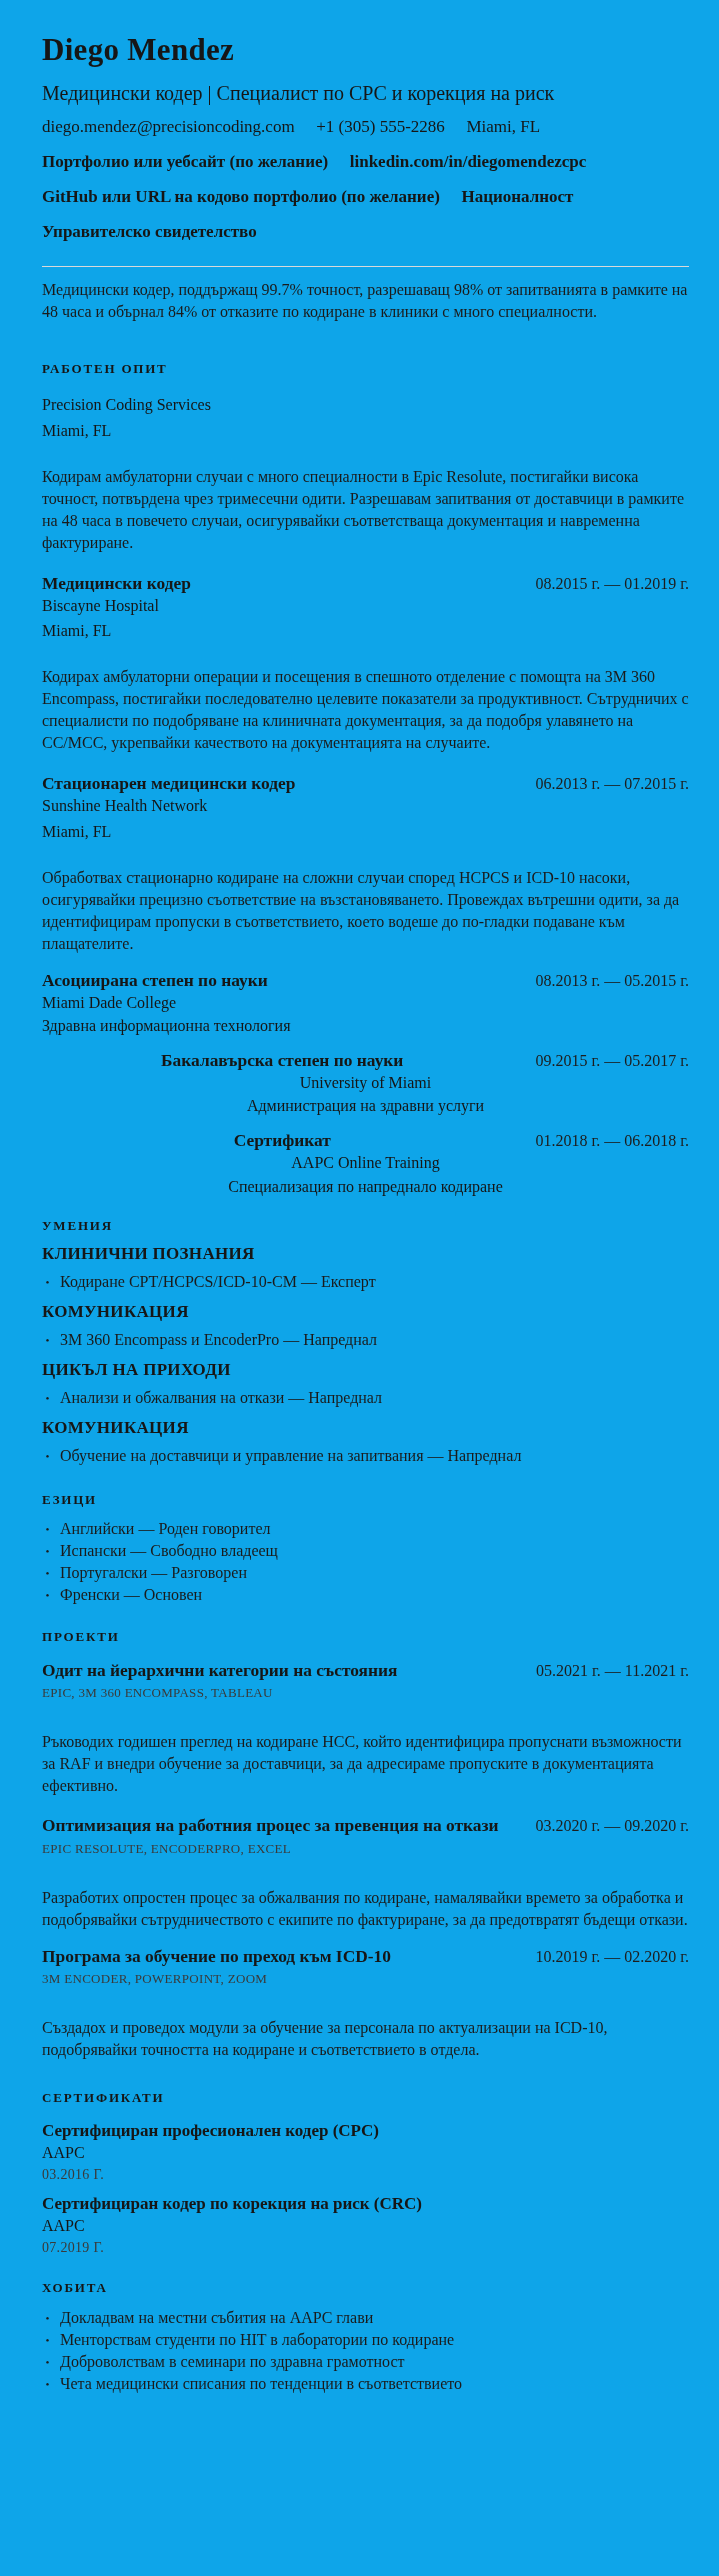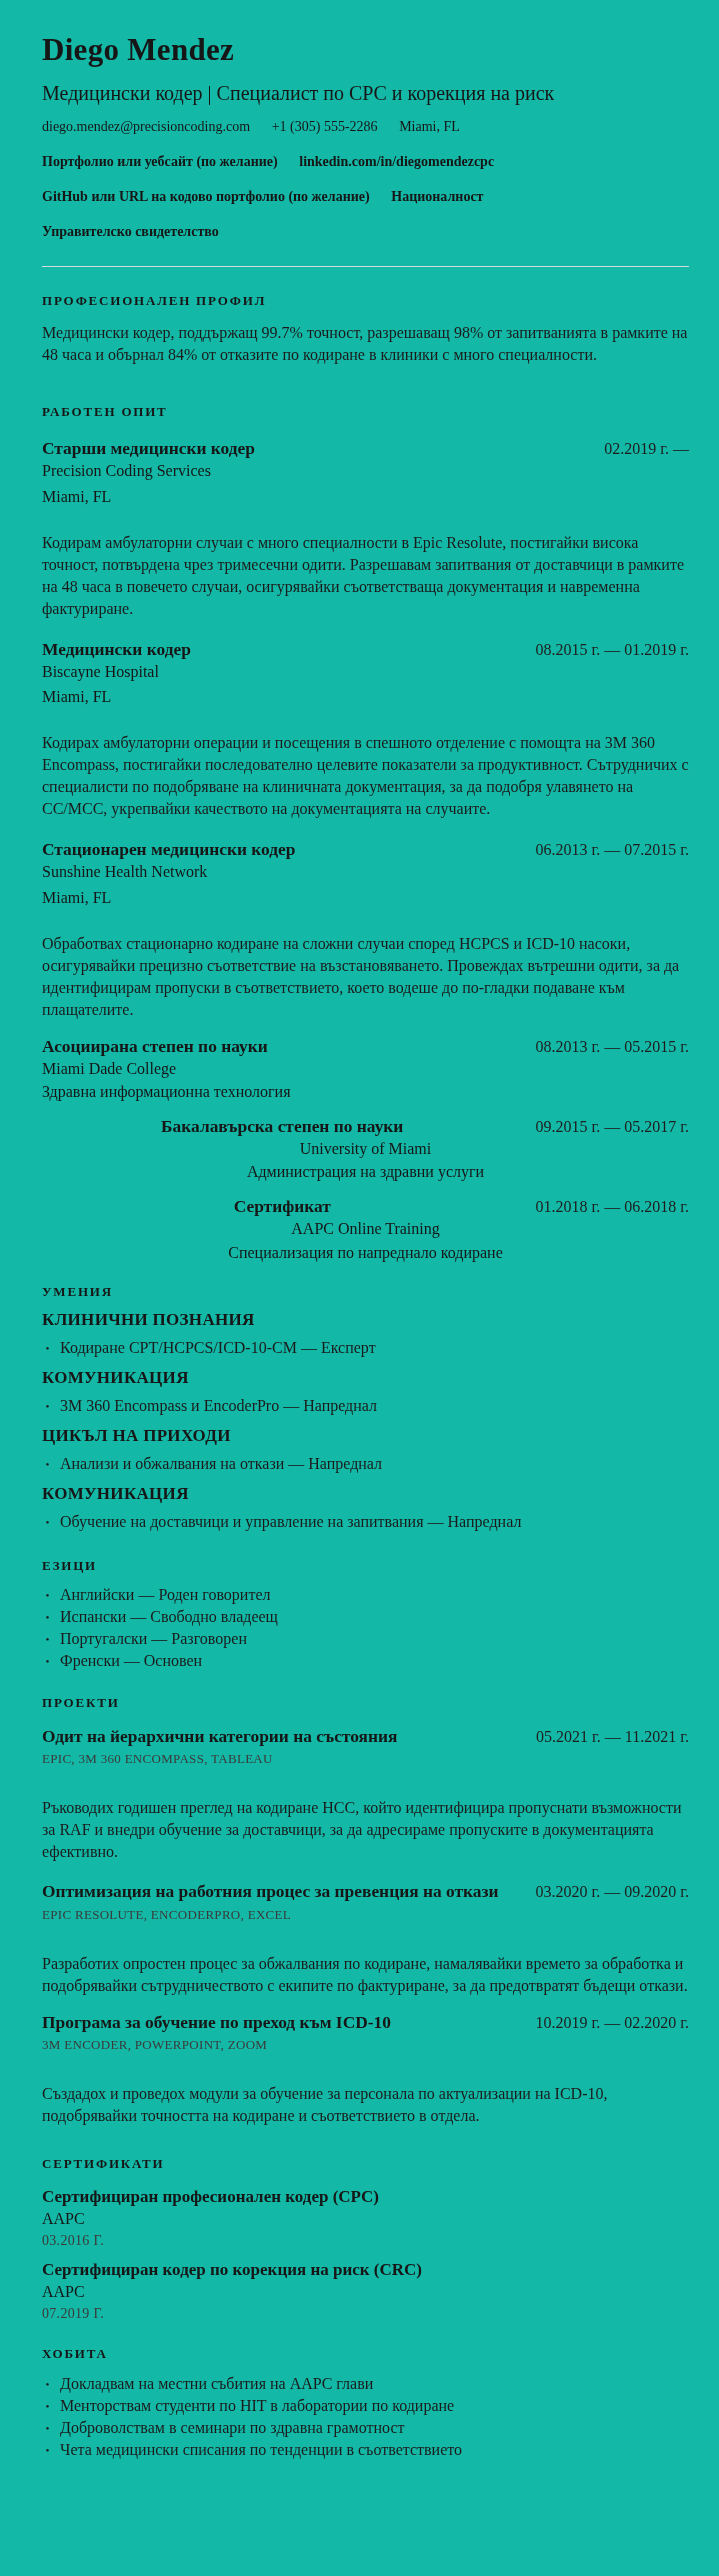"Diego Mendez" .page { background: #14b8a6 -> #0ea5e9 }
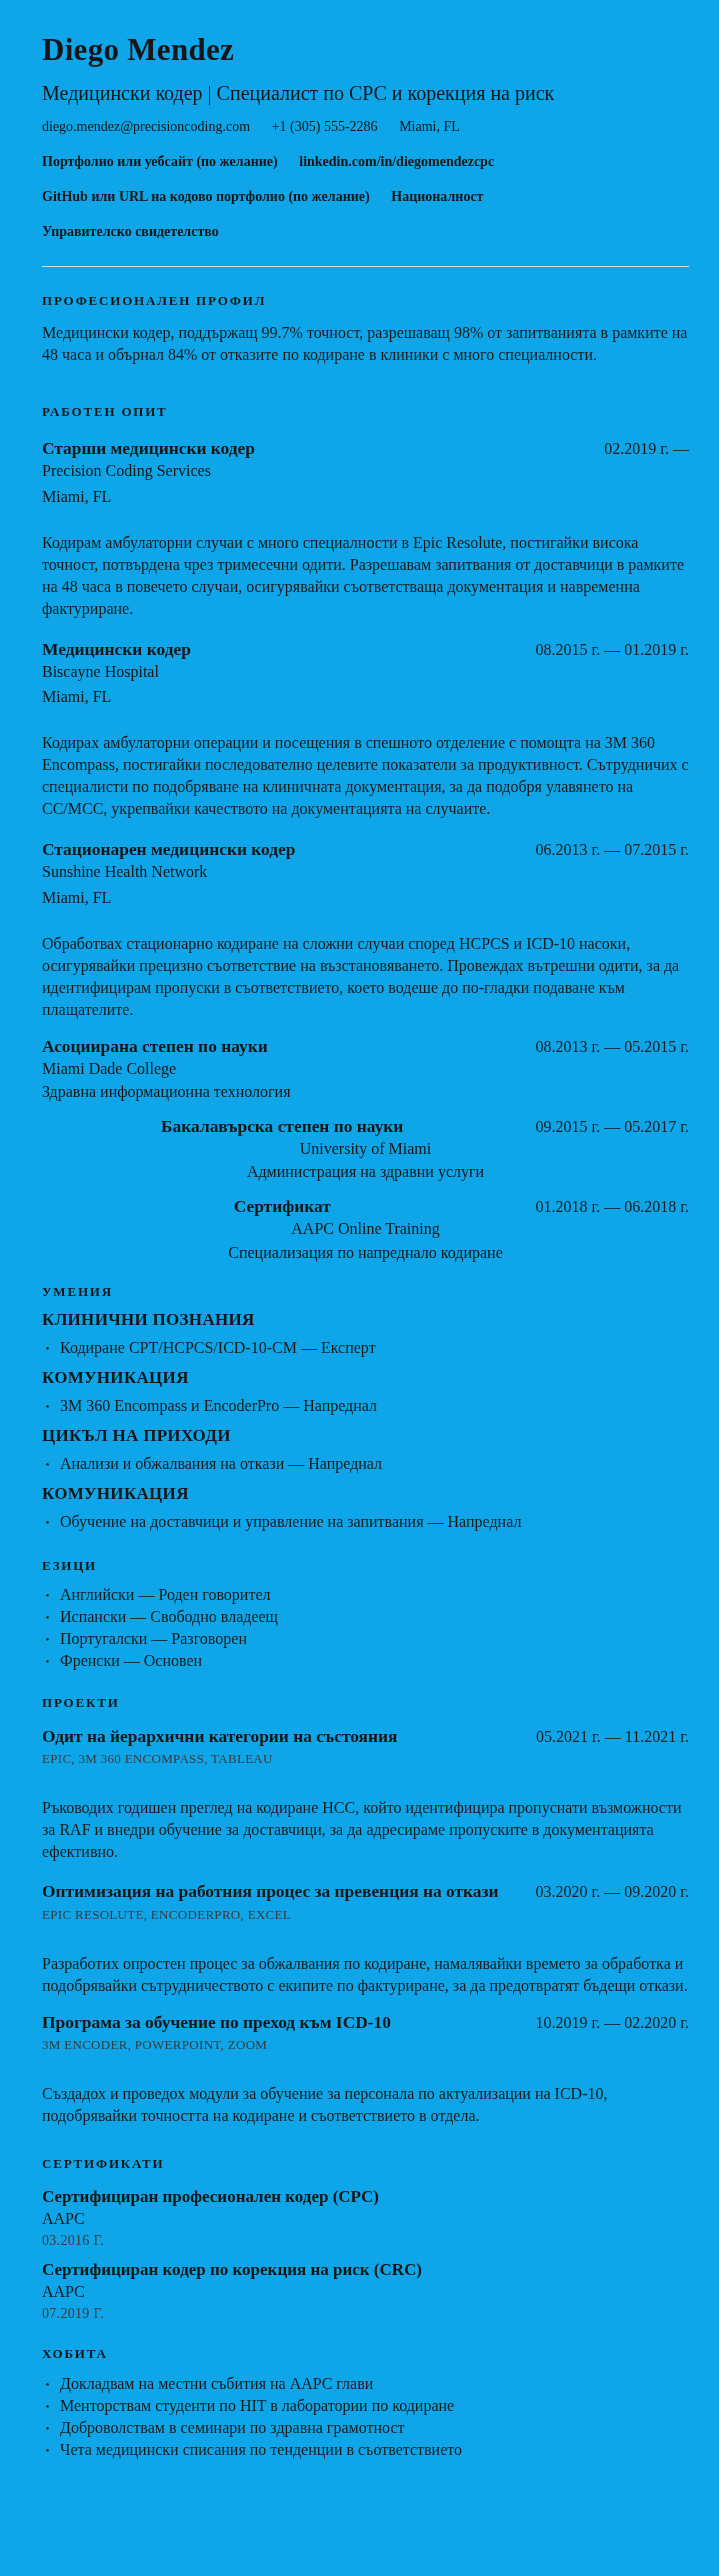"diego.mendez@precisioncoding.com" .contact-row { font-size: 14px -> 17px }
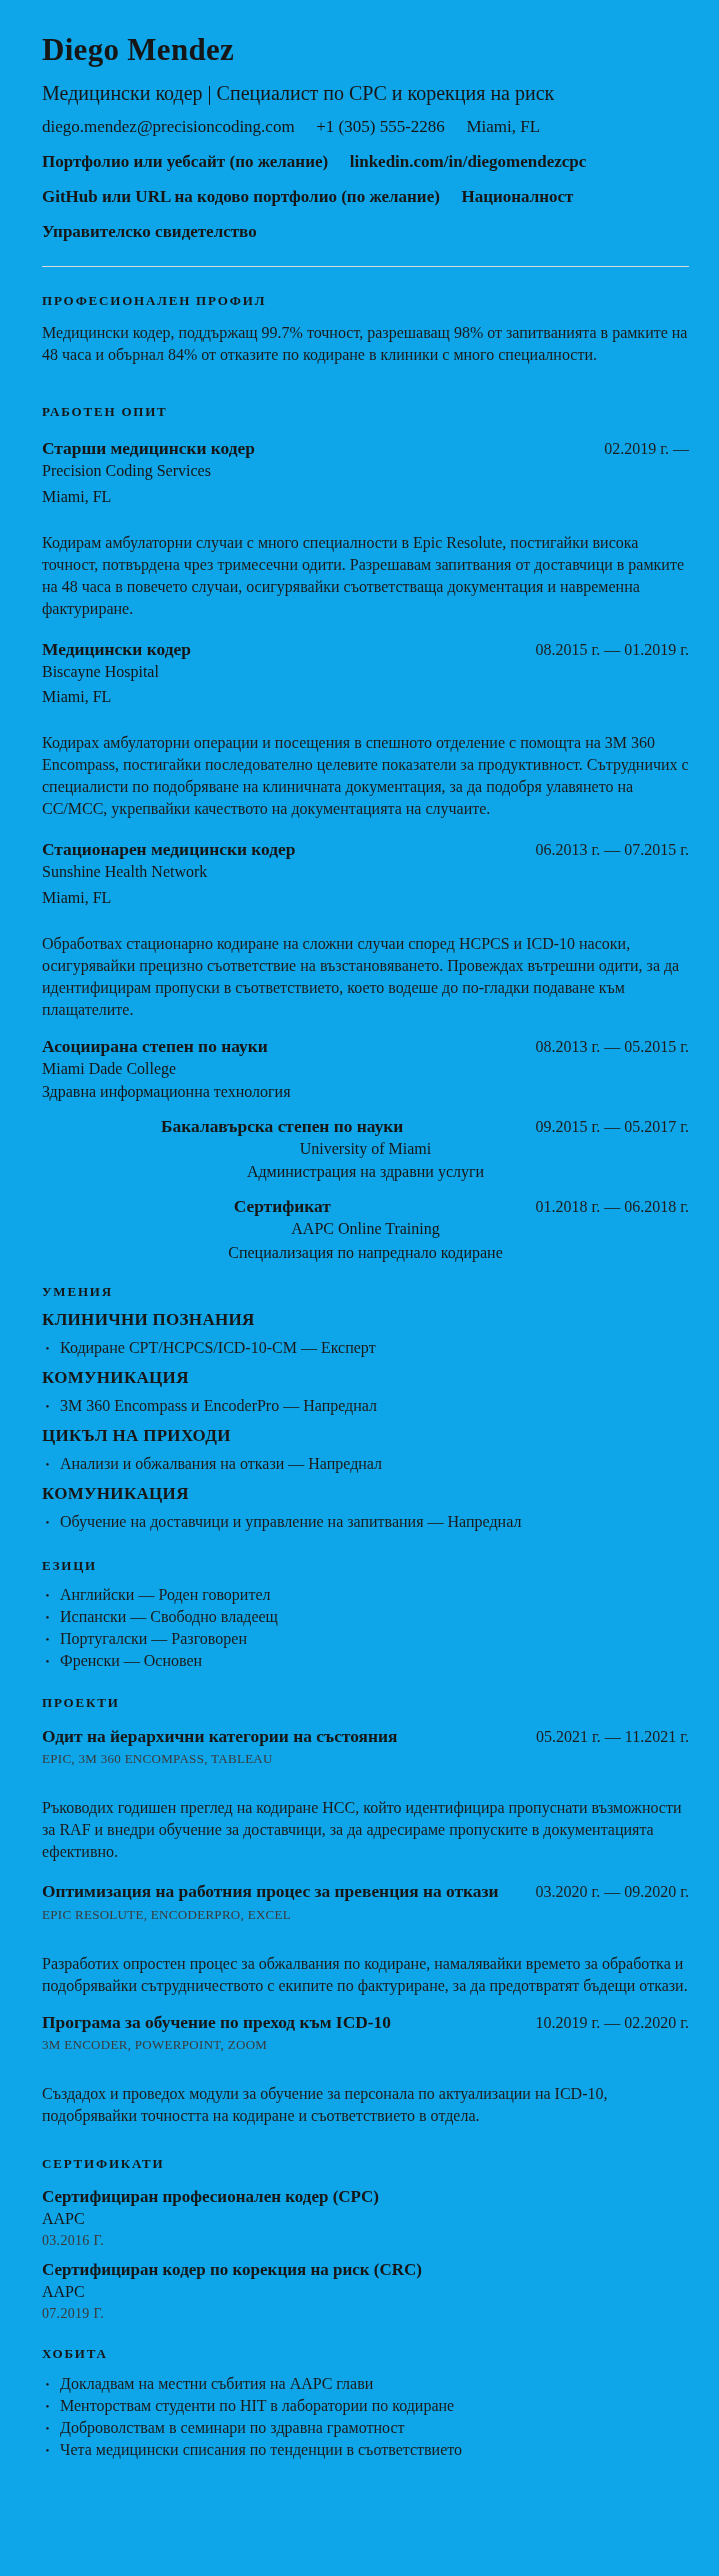"ПРОФЕСИОНАЛЕН ПРОФИЛ" div.sec-label { html: <div>ПРОФЕСИОНАЛЕН ПРОФИЛ</div> -> none }
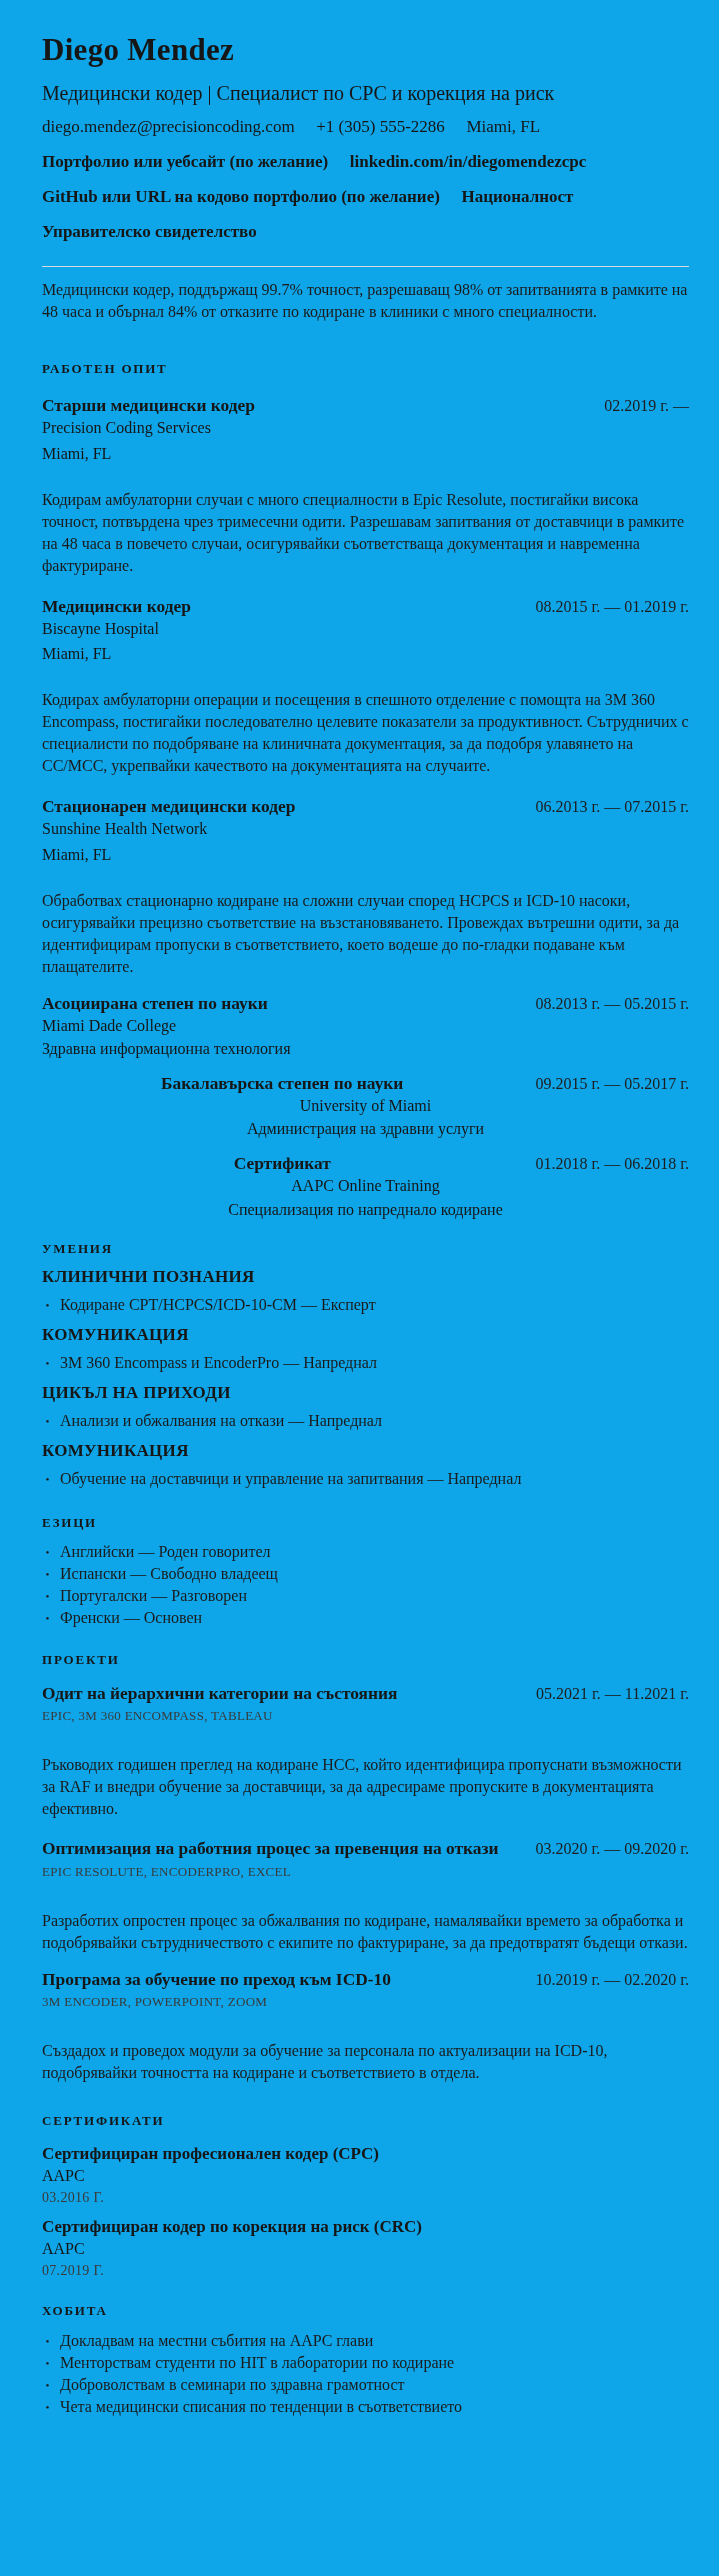"Старши медицински кодер" div.title-row { html: <div> <div>Старши медицински кодер</div> <div>02.2019 г. —</div> </div> -> none }
